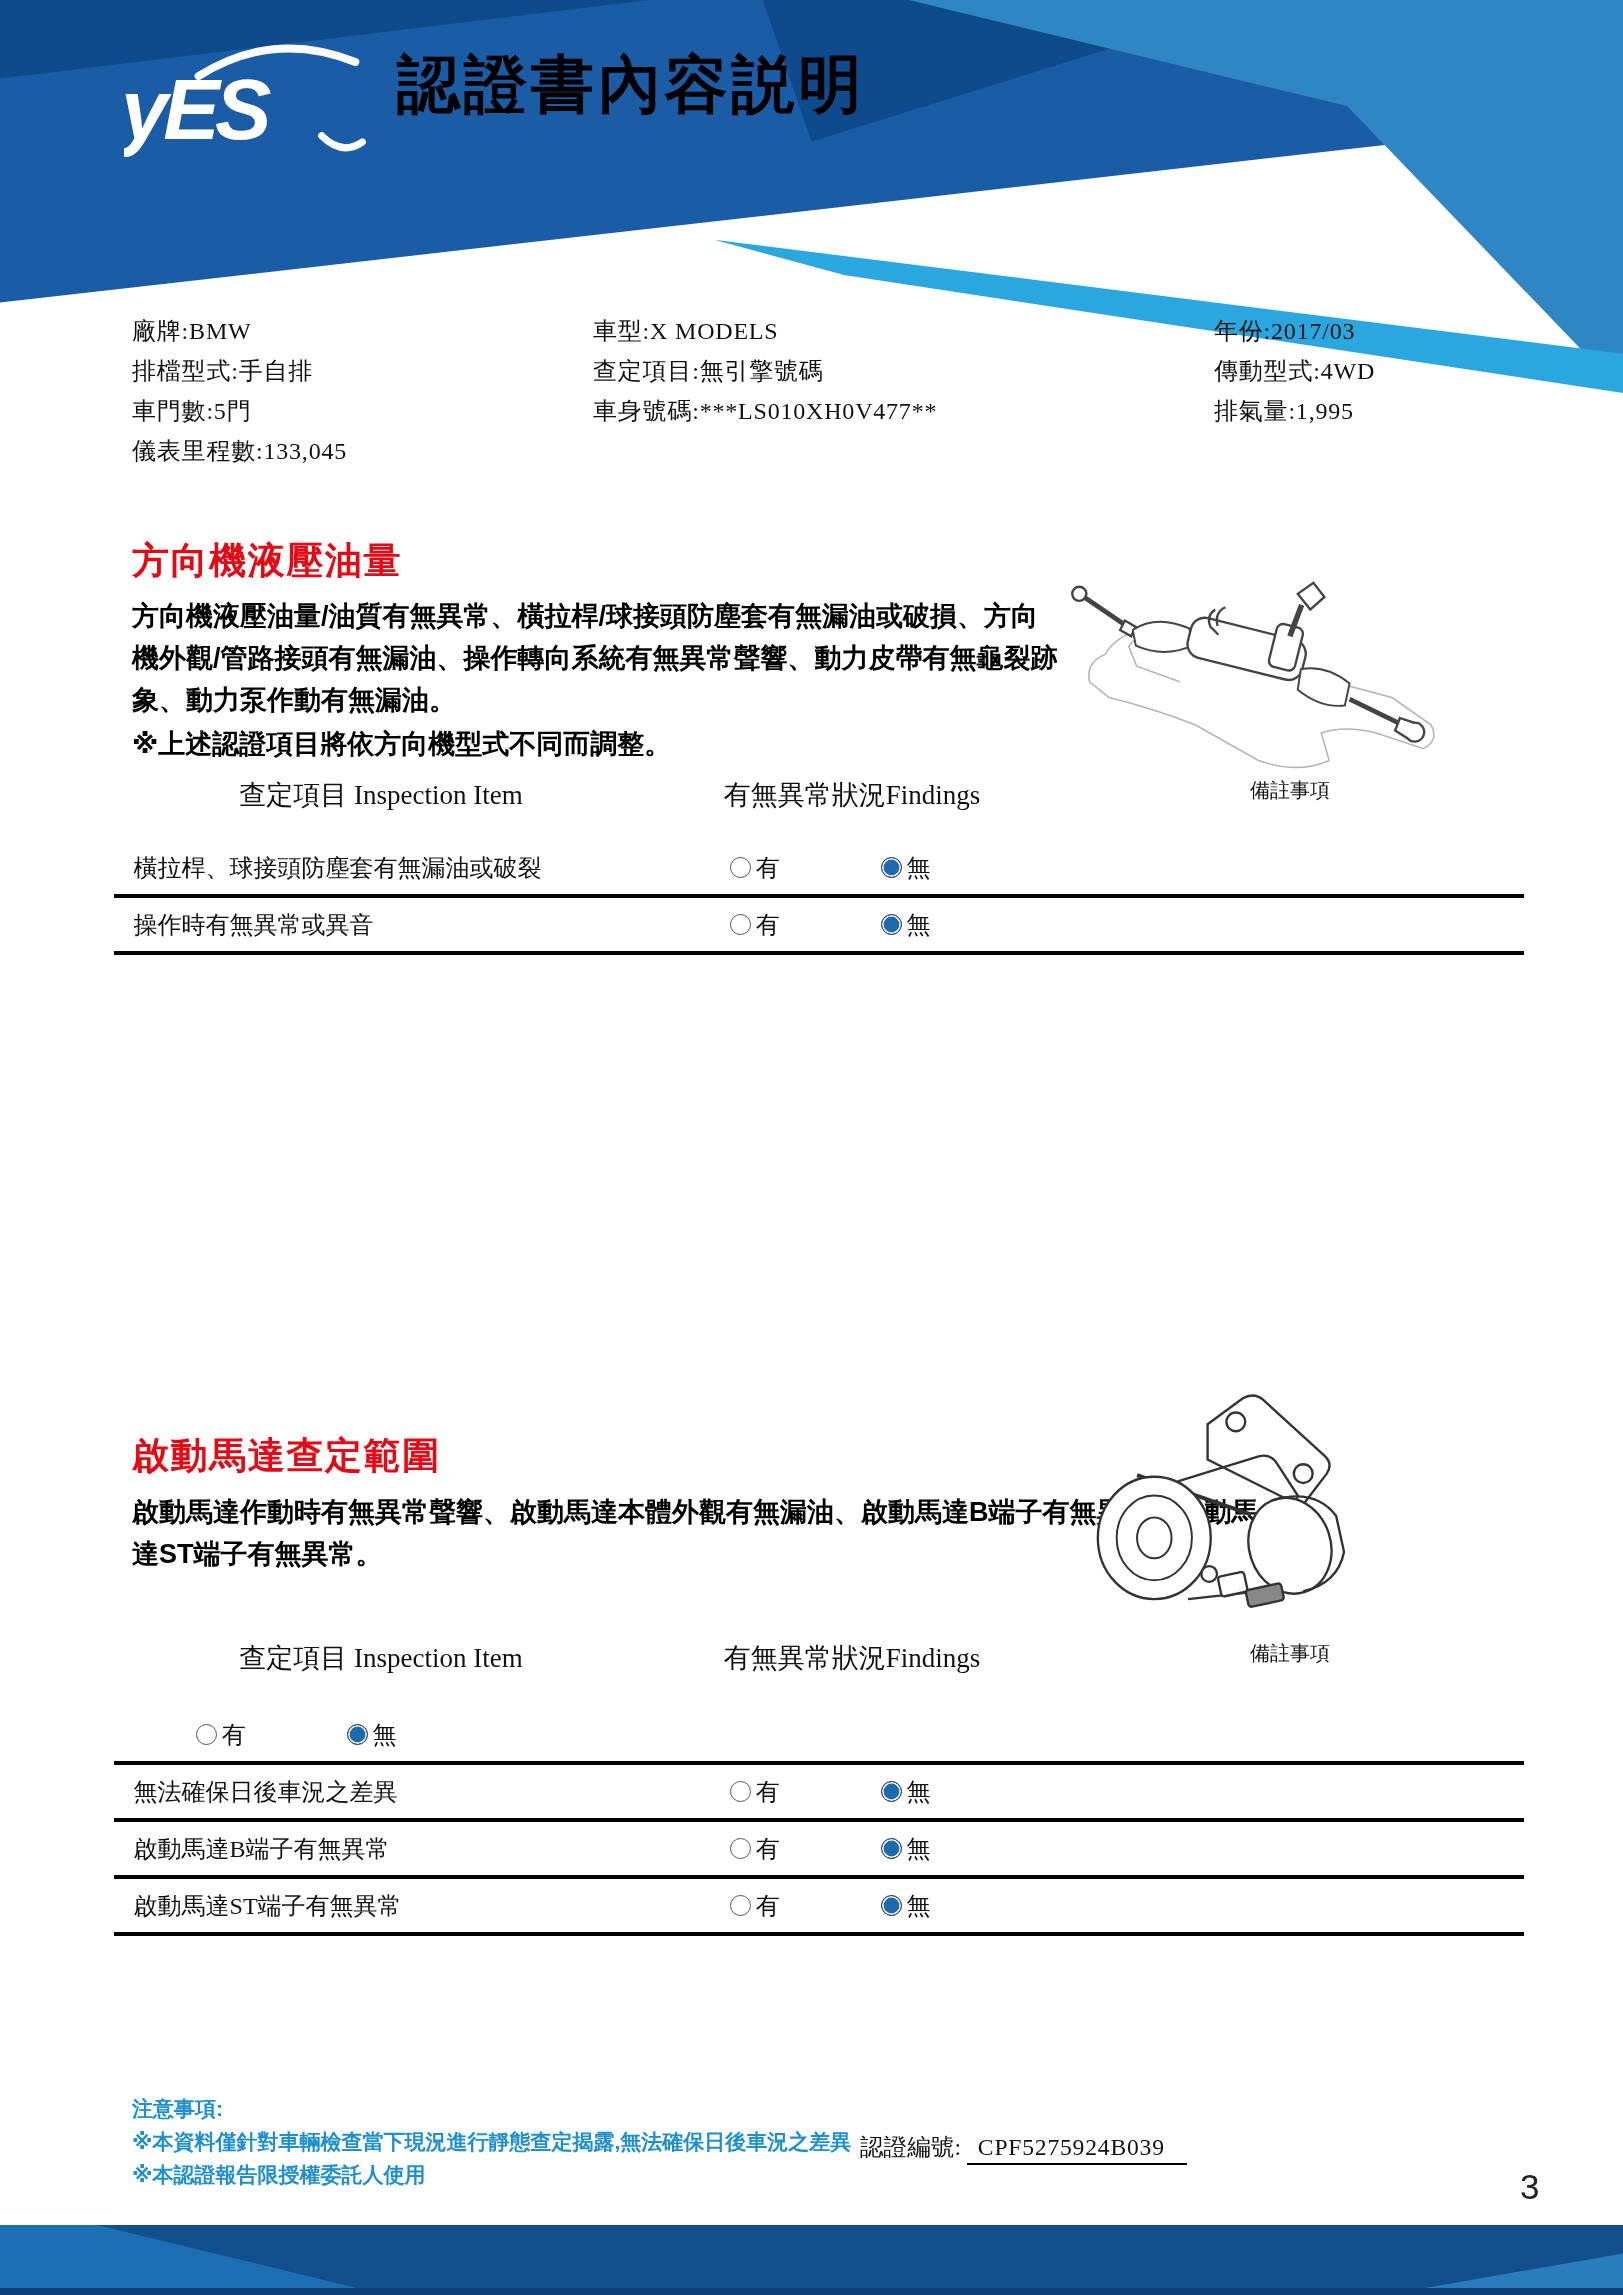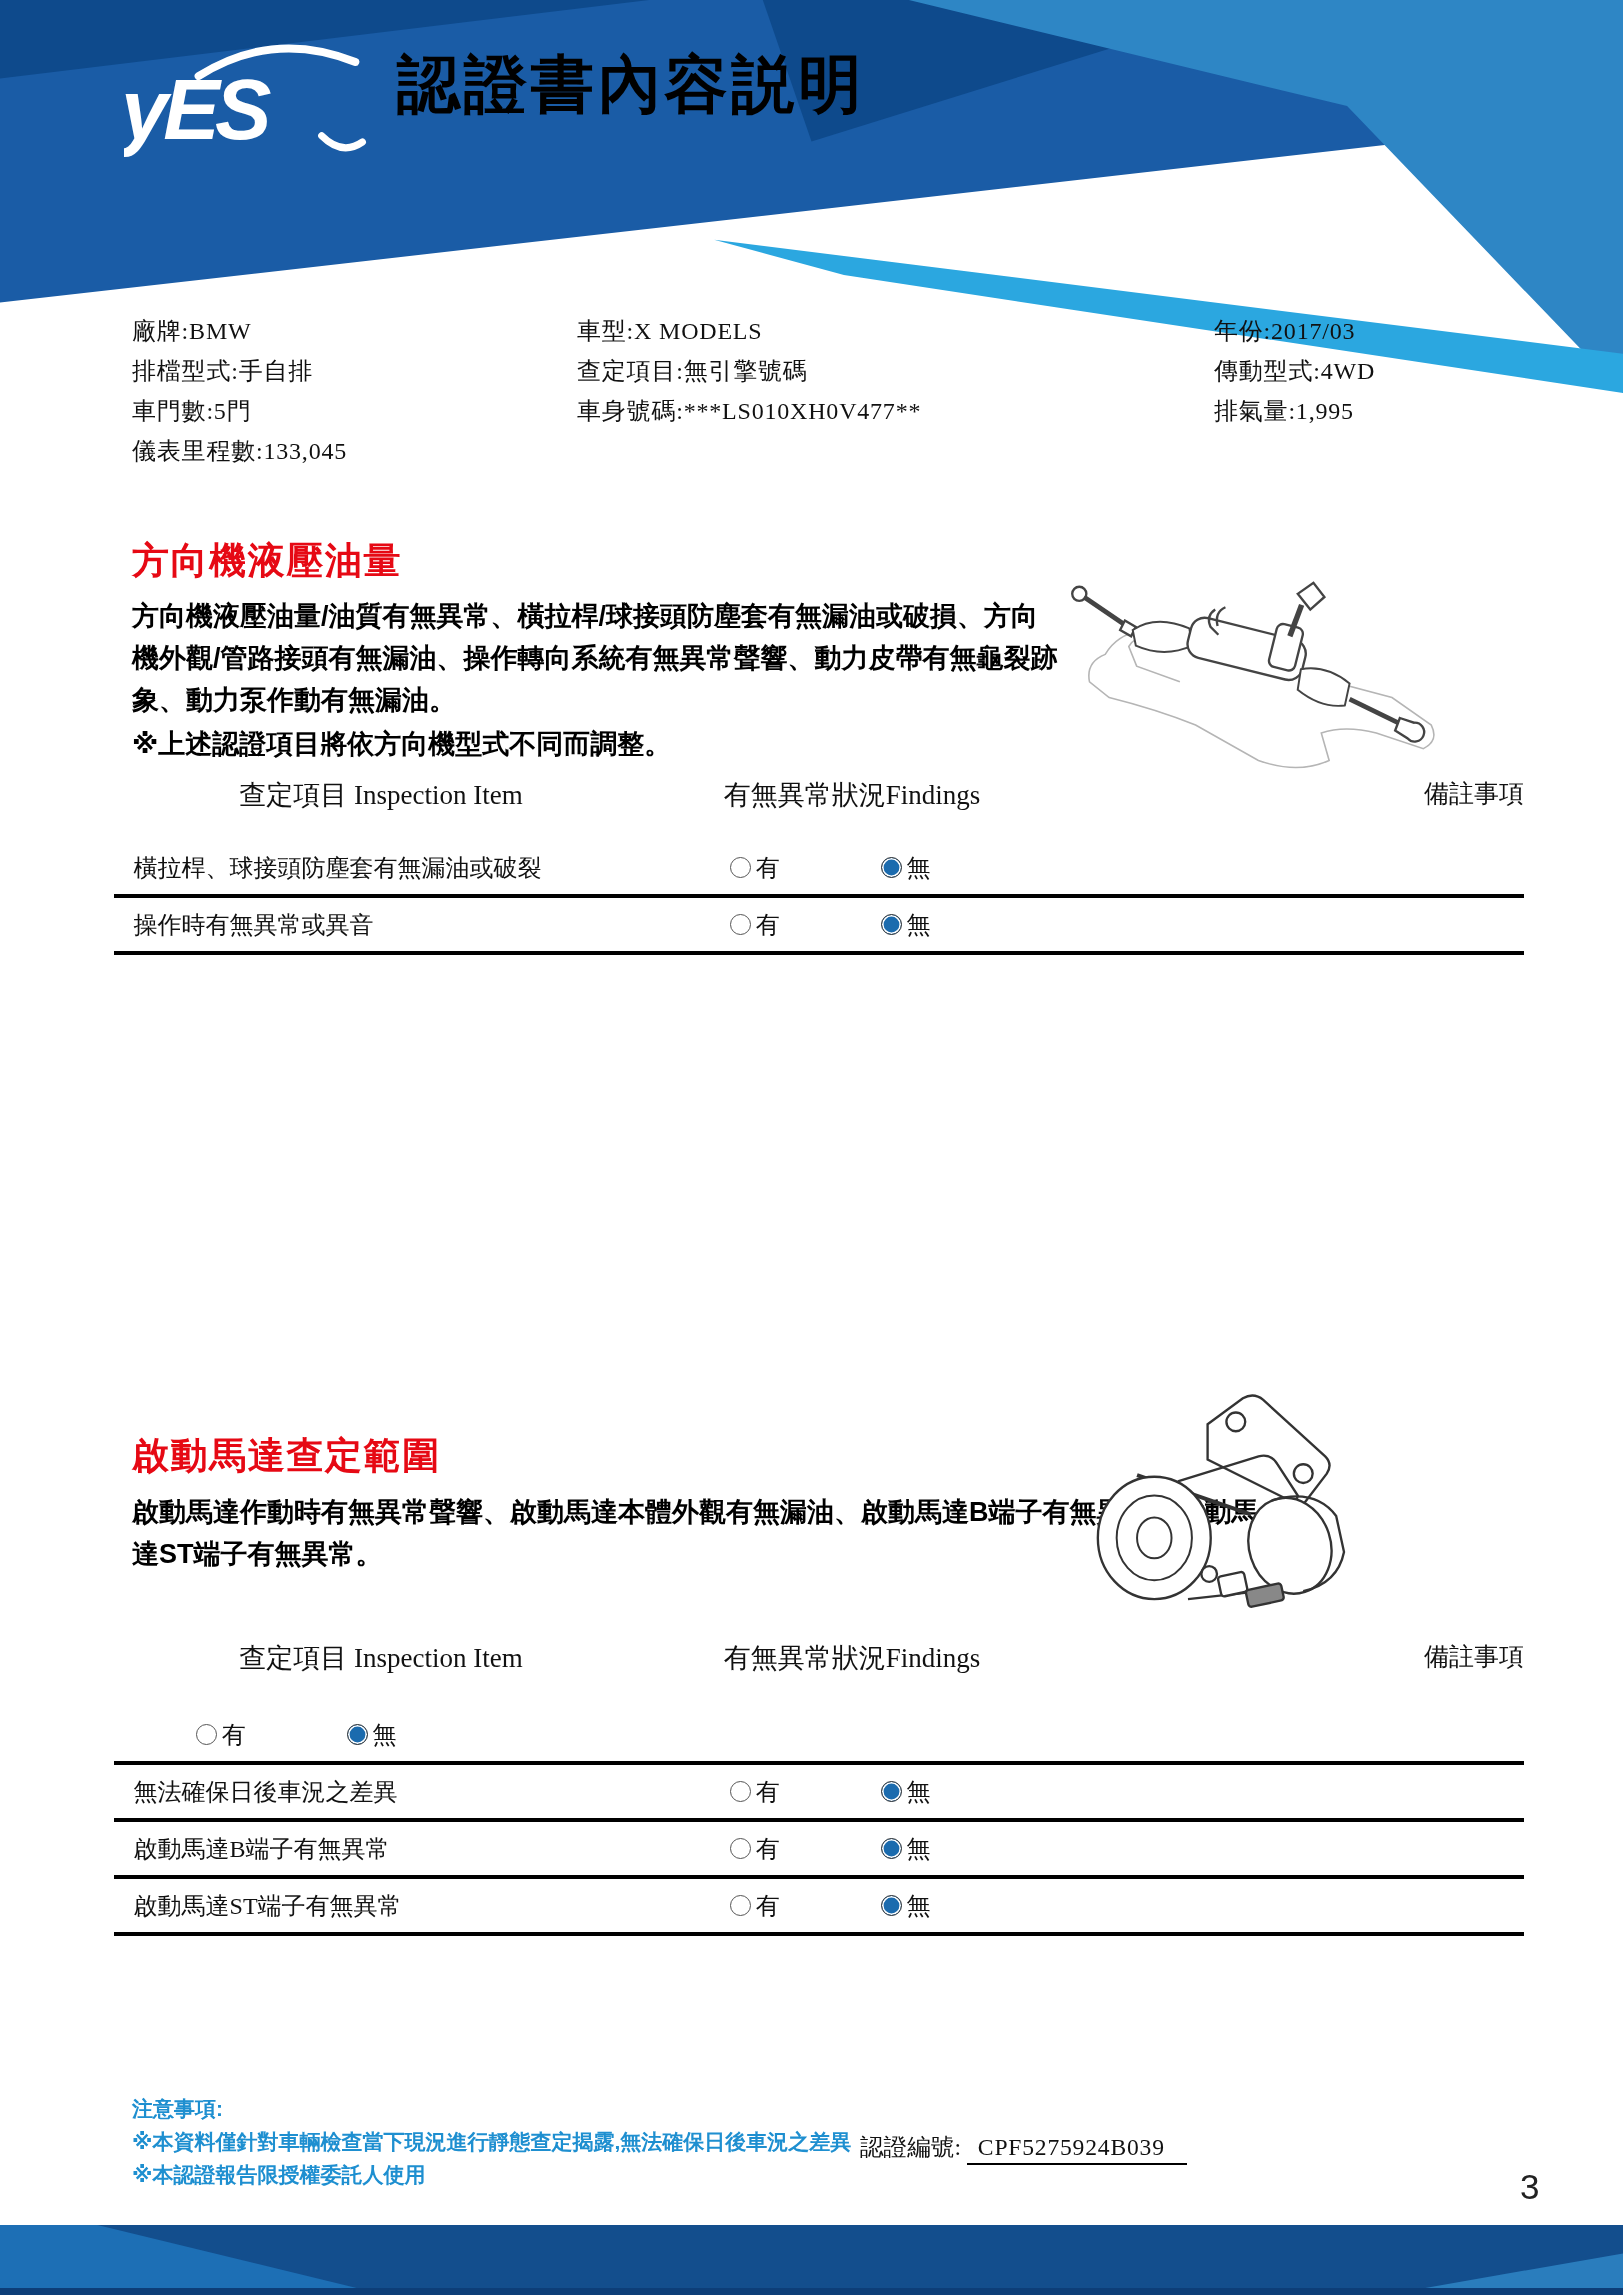"車型:X MODELS" .veh-col.c2 { left: 445px -> 461px }
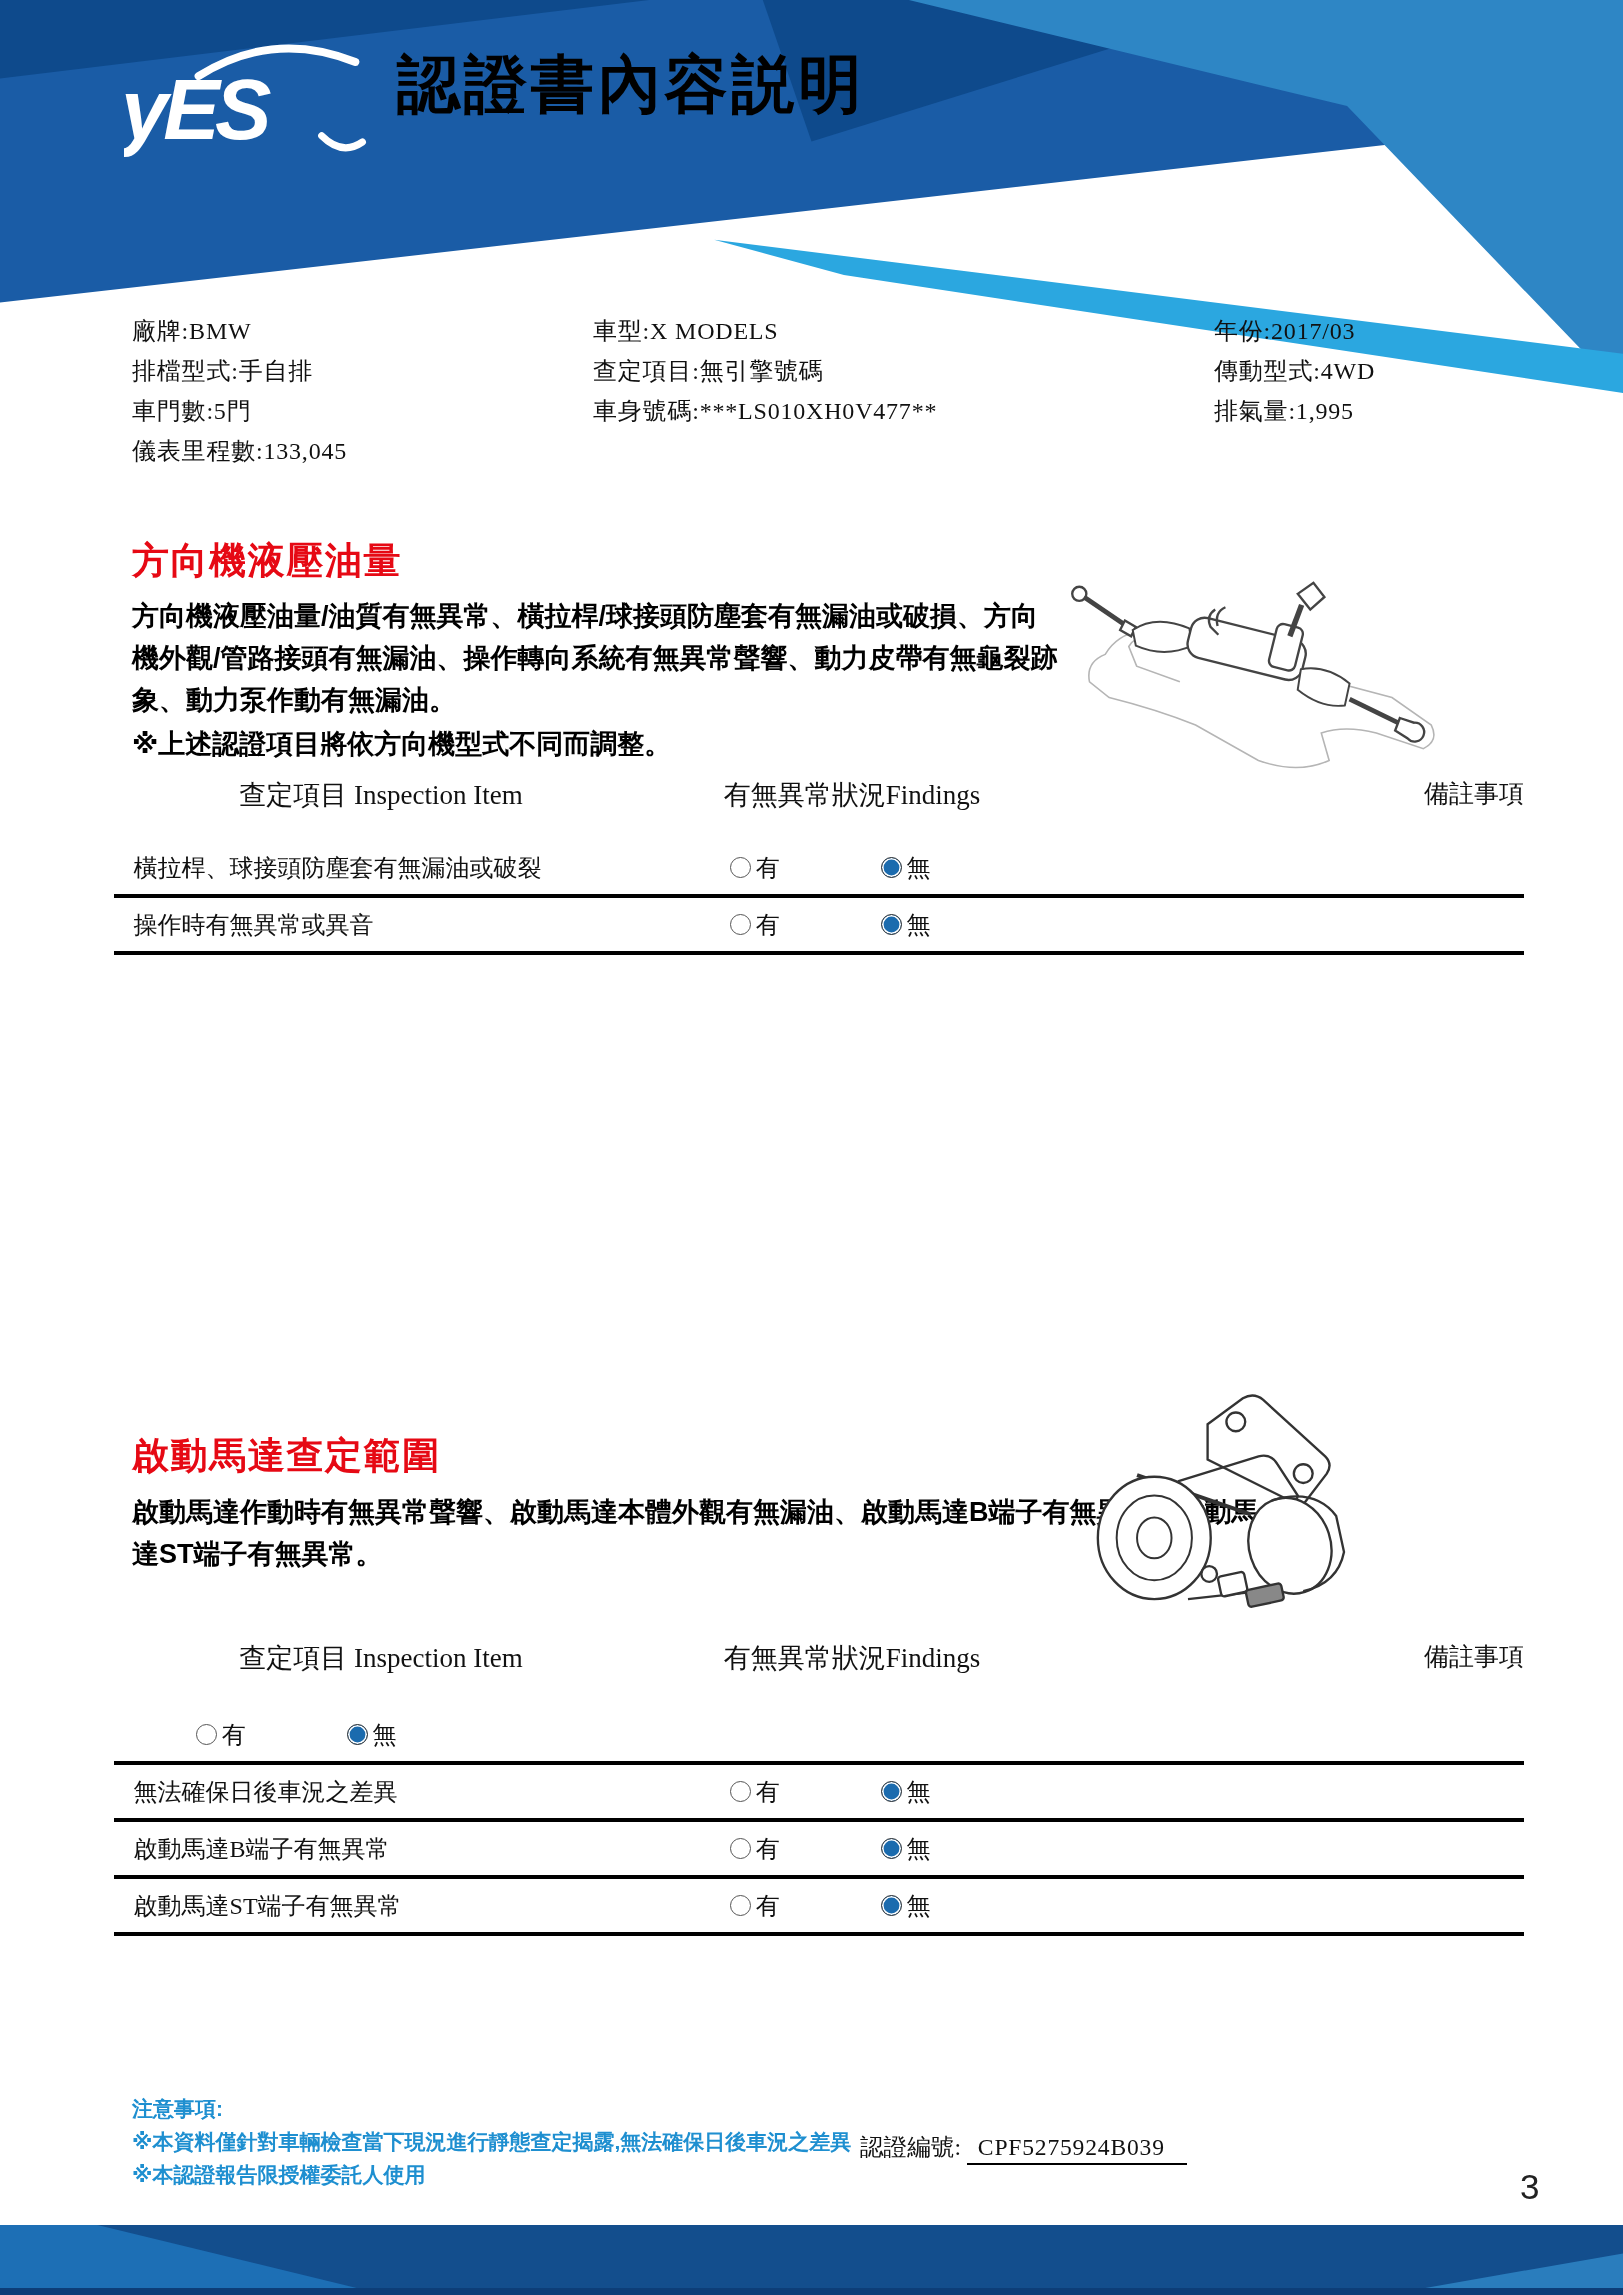"備註事項" .t-head .h3 { font-size: 25px -> 20px; text-align: right -> center }
